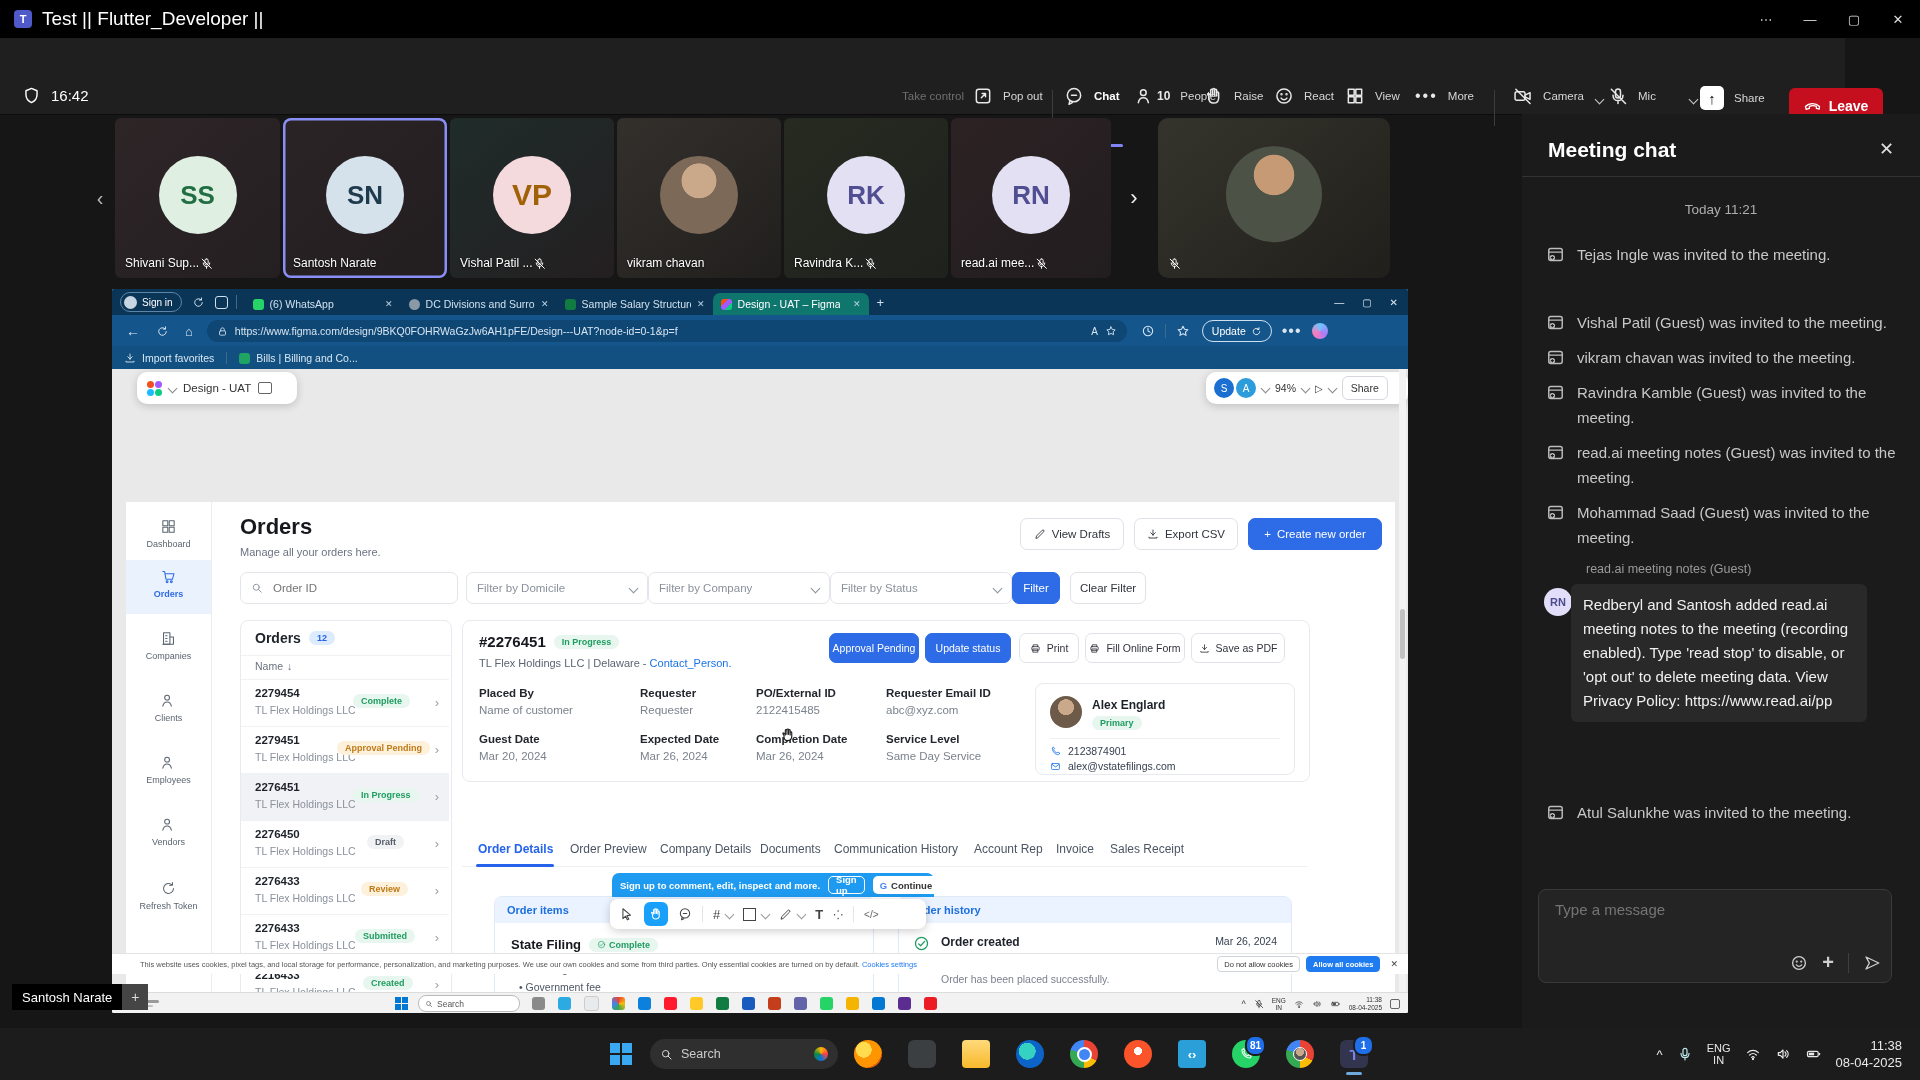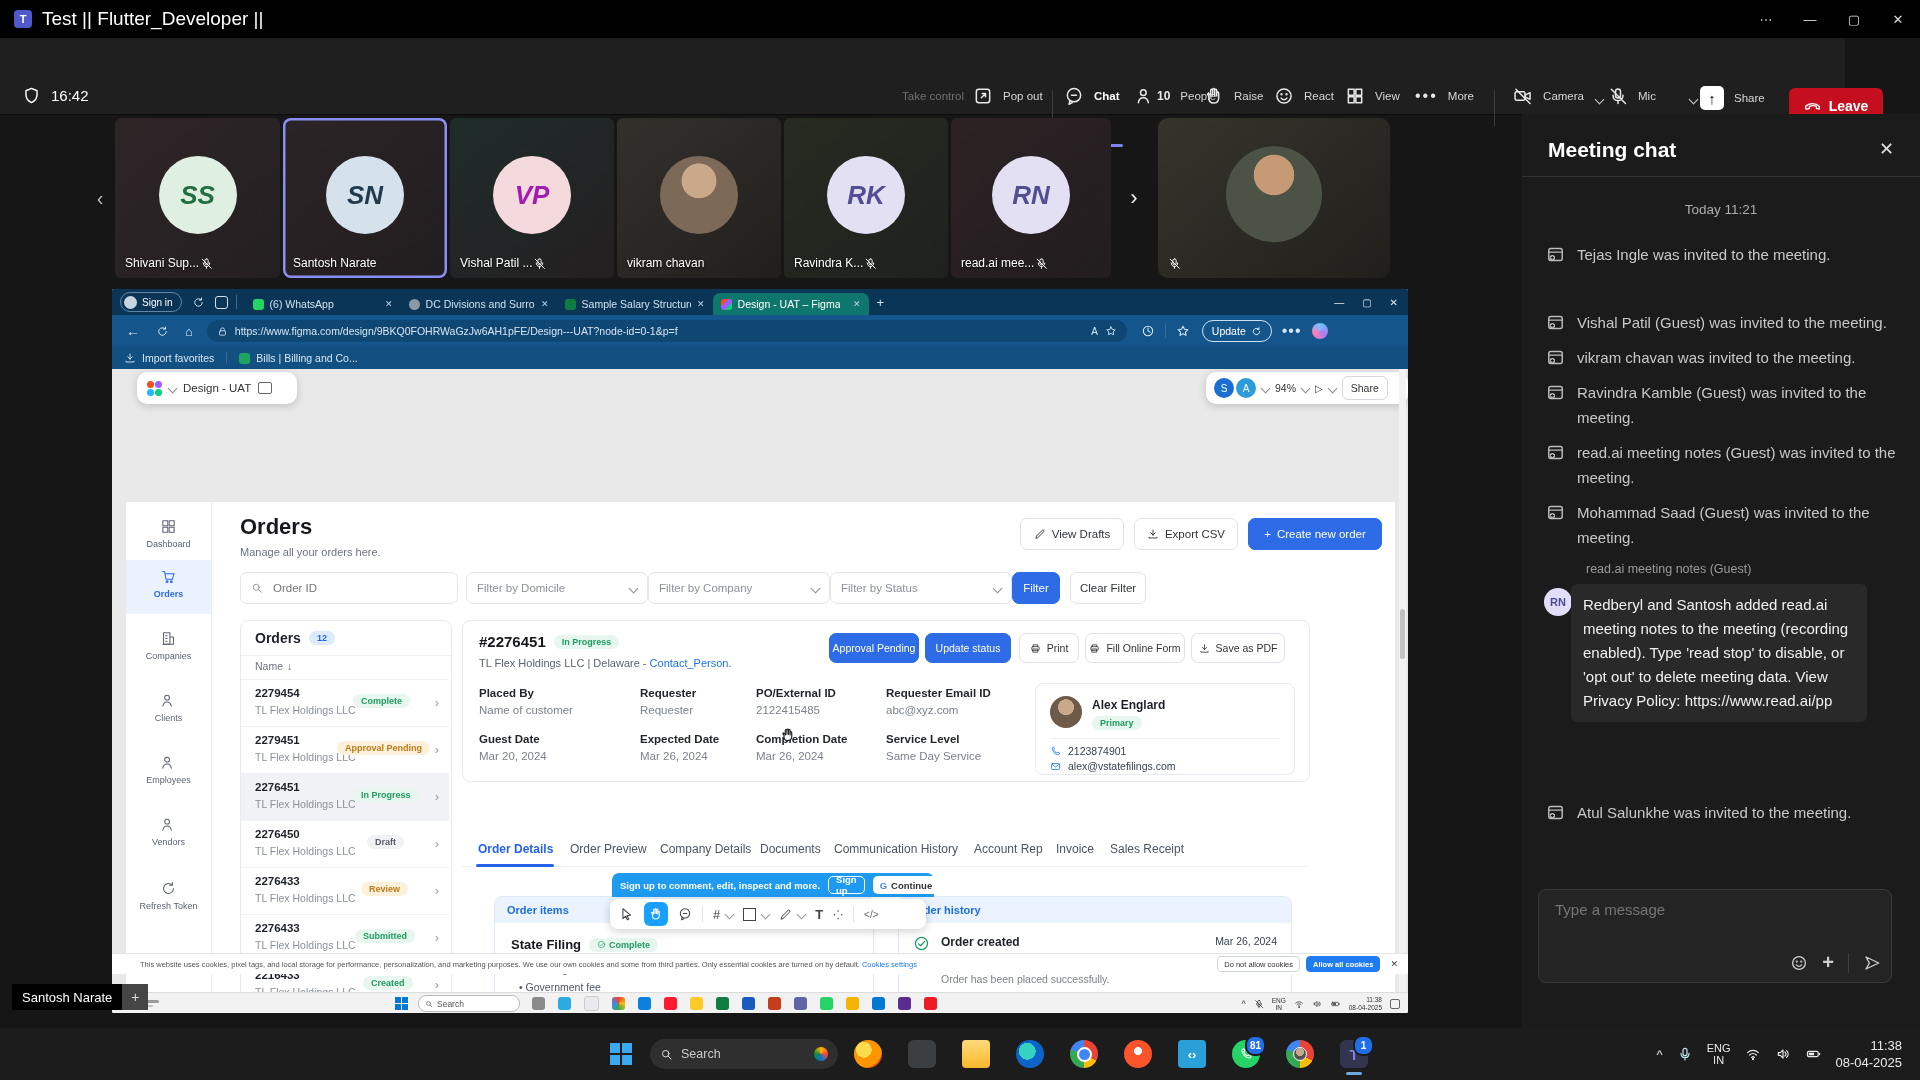"SS" .tile .av { font-style: italic -> none }
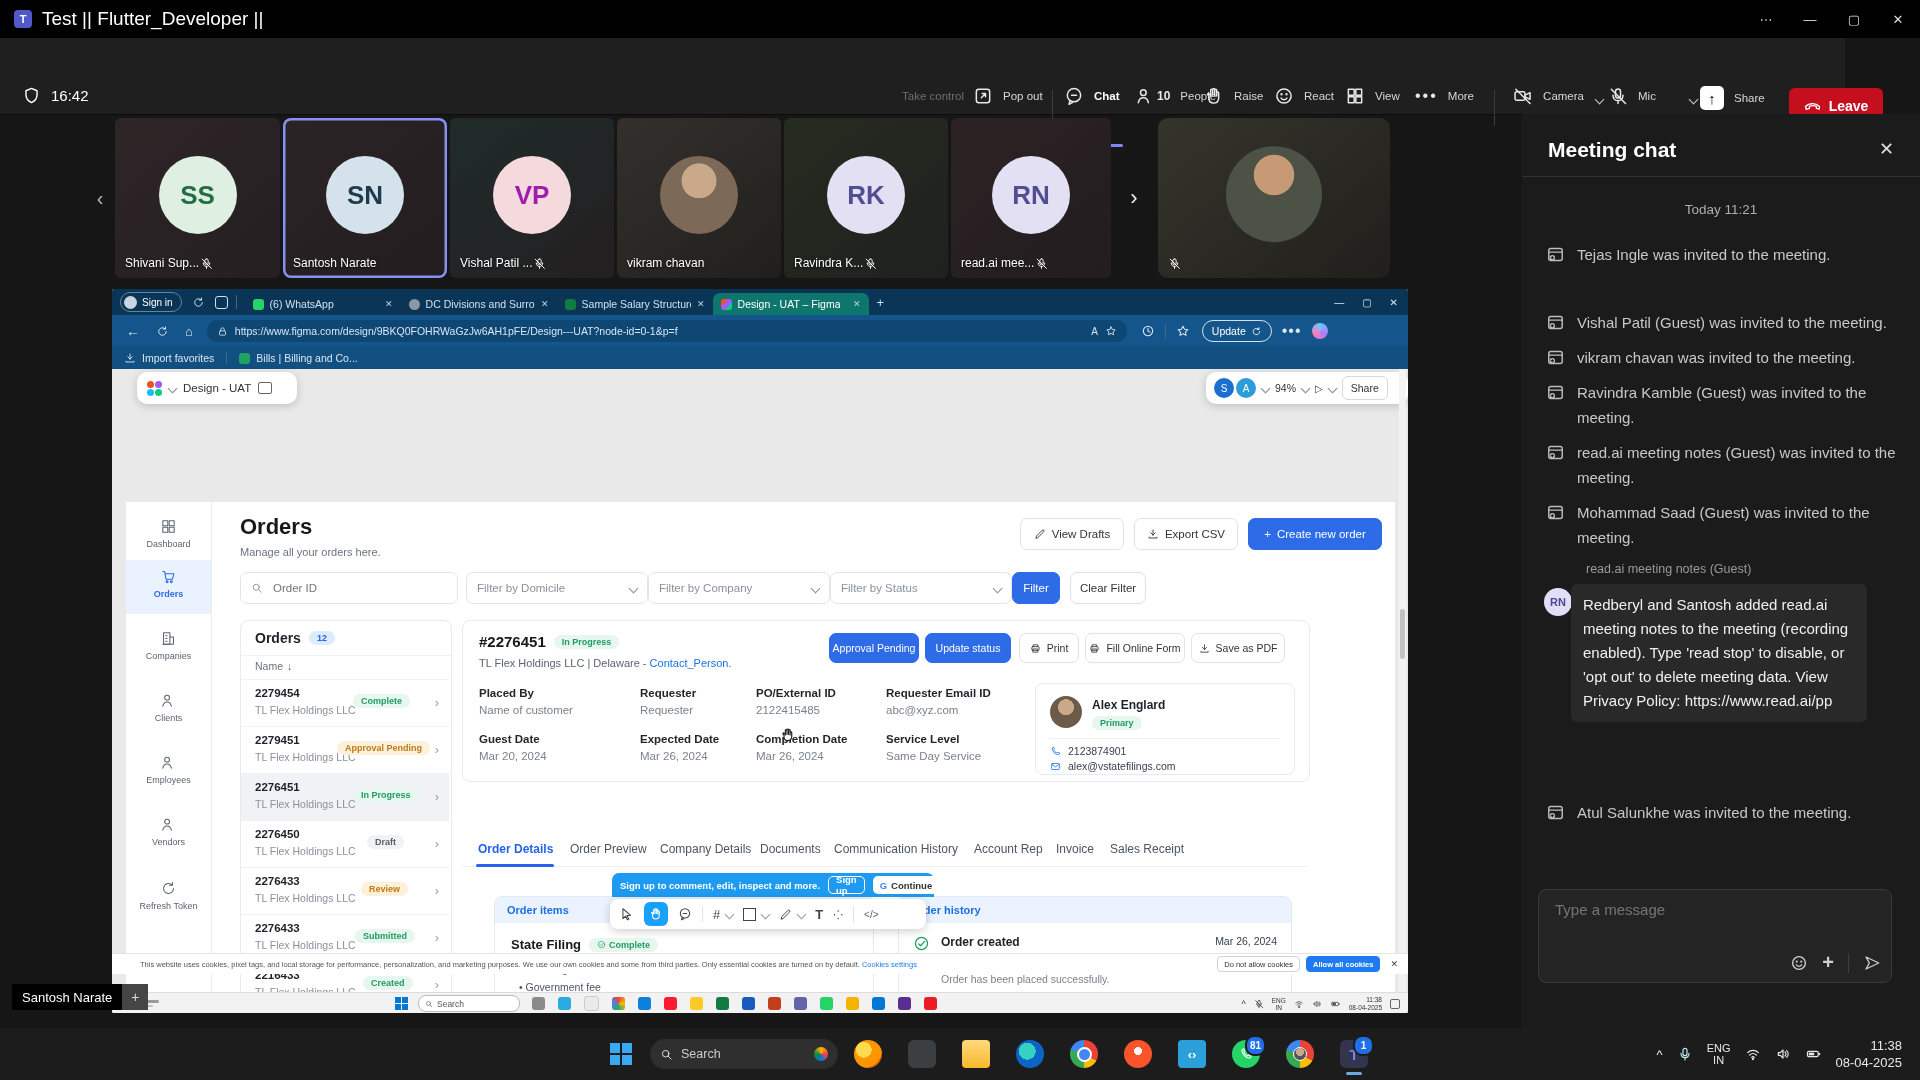"VP" div.av { color: #a21caf -> #a16207; font-size: 26px -> 30px }
